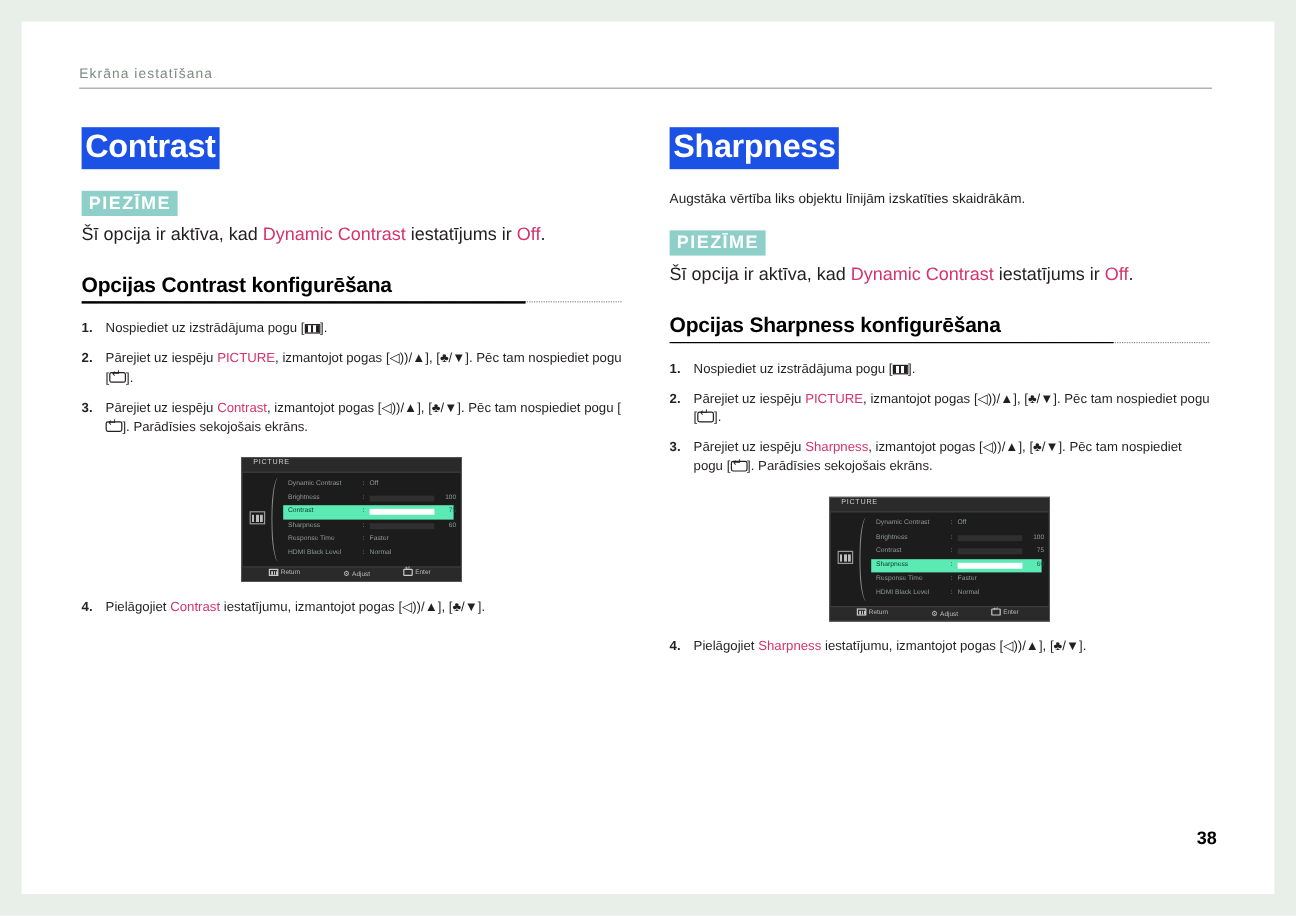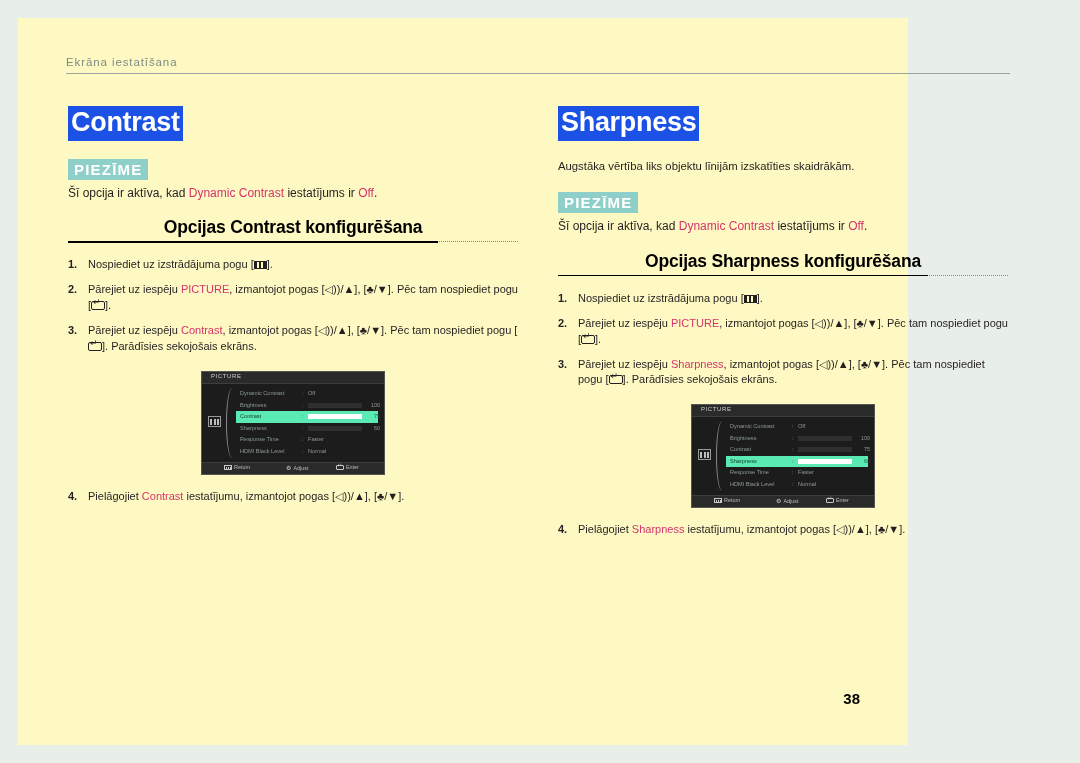"Ekrāna iestatīšana" .page { background: #fef9c3 -> #ffffff; width: 890px -> 1044px }
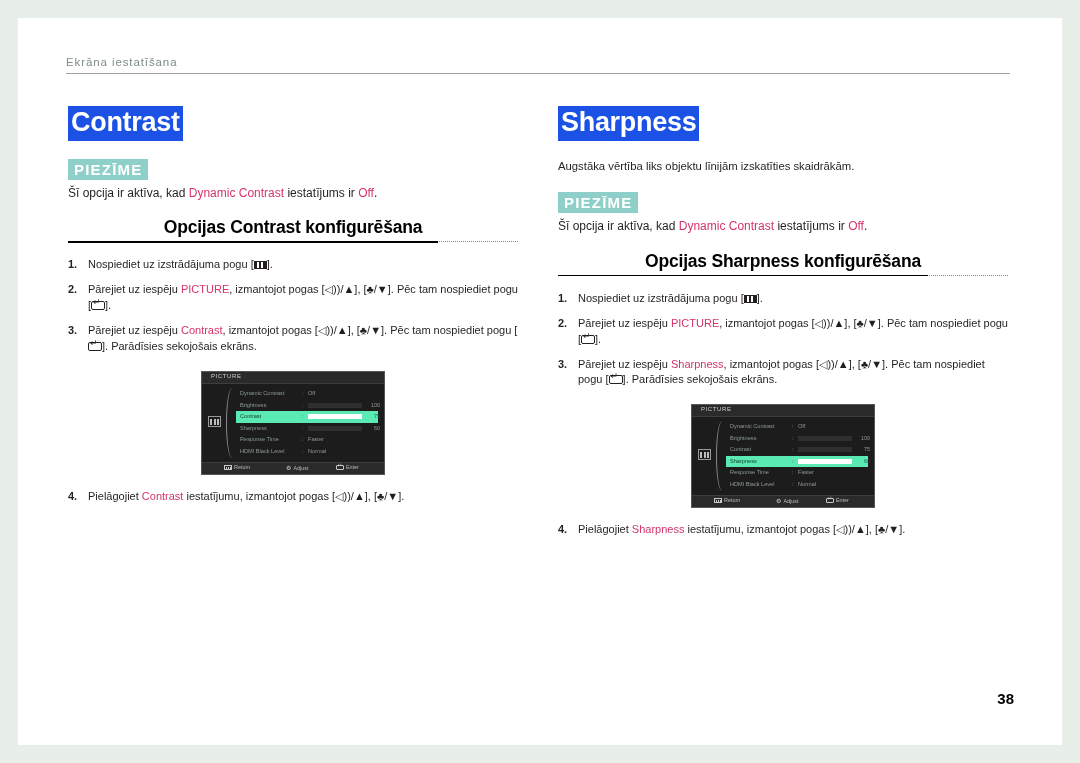"Šī opcija ir aktīva, kad" .note-text { font-size: 12px -> 15px }
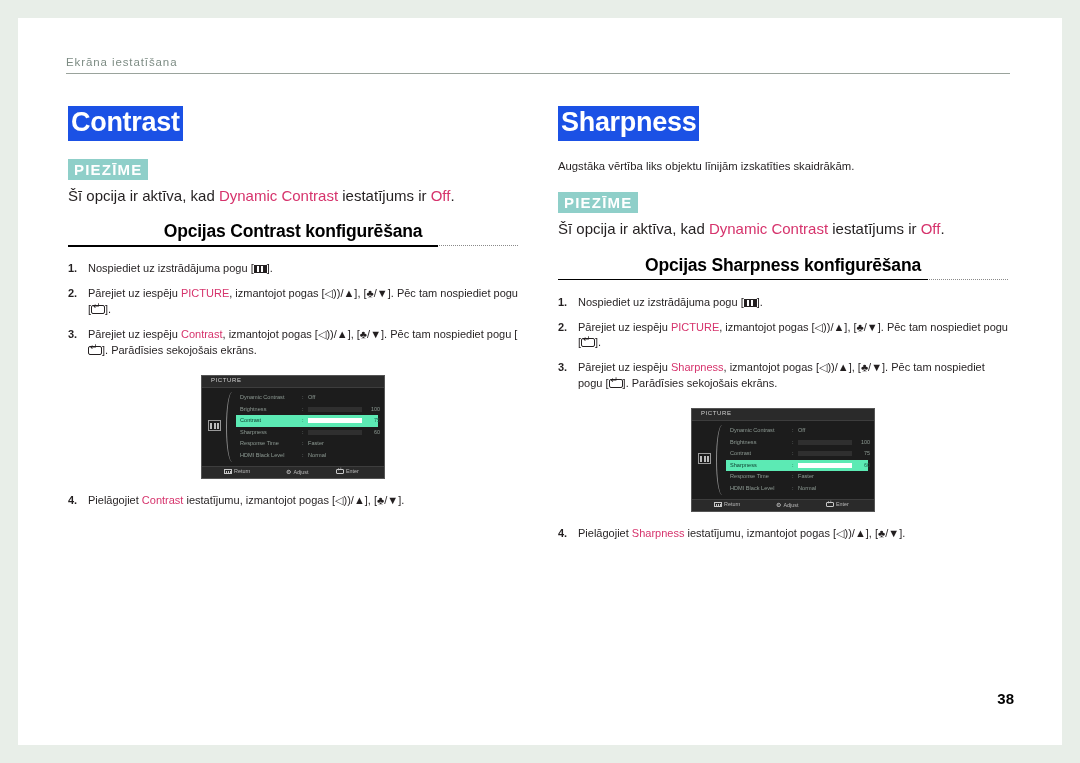"Opcijas Contrast konfigurēšana" .section-head { margin-top: 16px -> 22px; text-align: center -> none }
